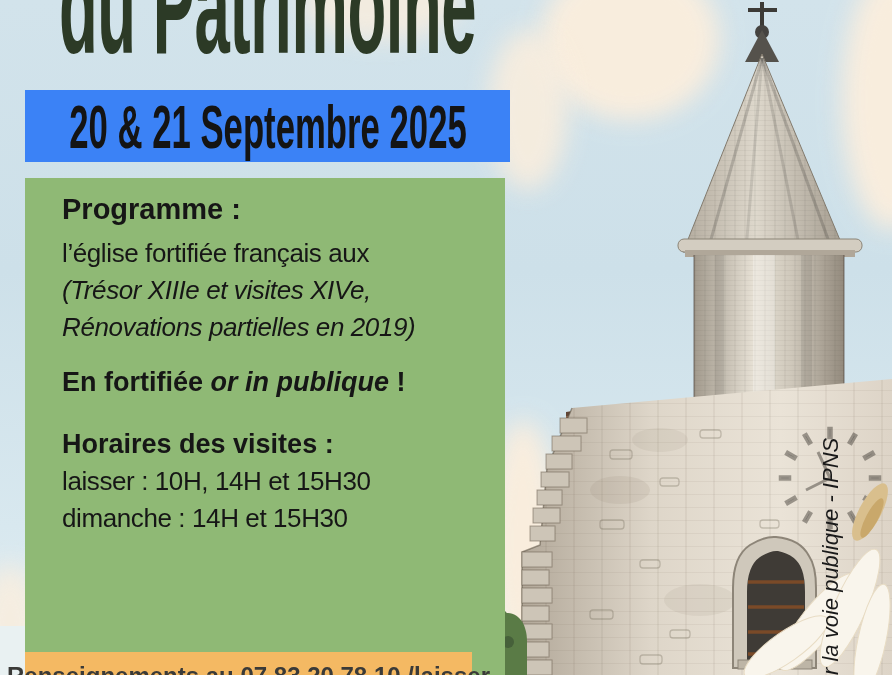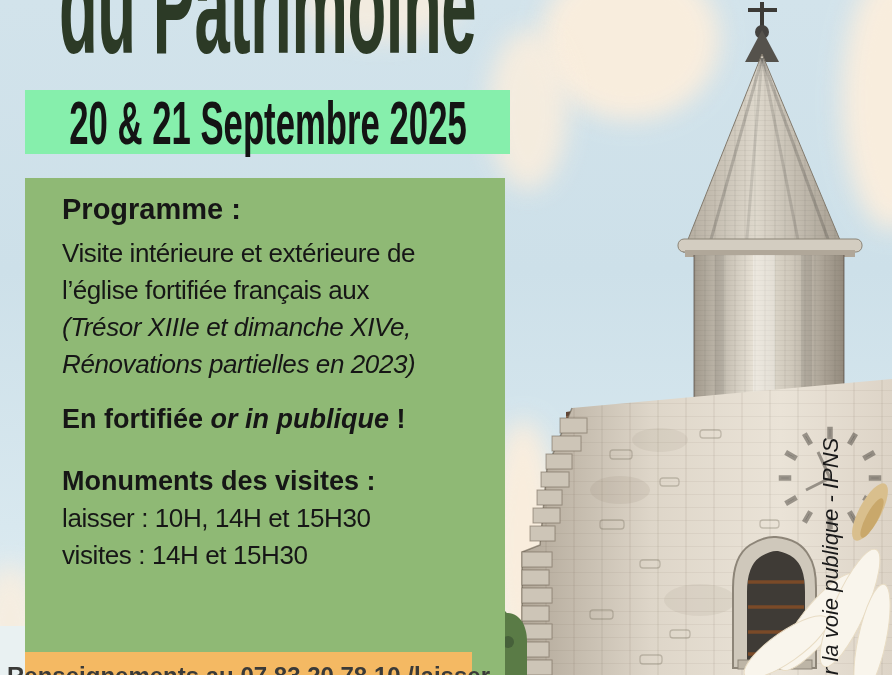"20 & 21 Septembre 2025" .banner { background: #86efac -> #3b82f6; height: 64px -> 72px }
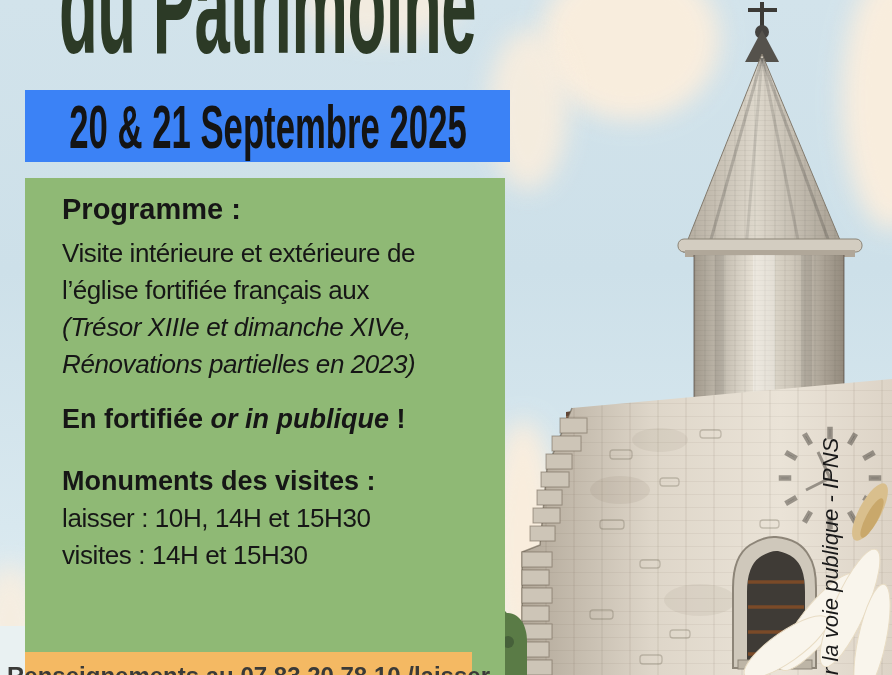"Visite intérieure et extérieure de" div.line { html: <div>Visite intérieure et extérieure de</div> -> none }
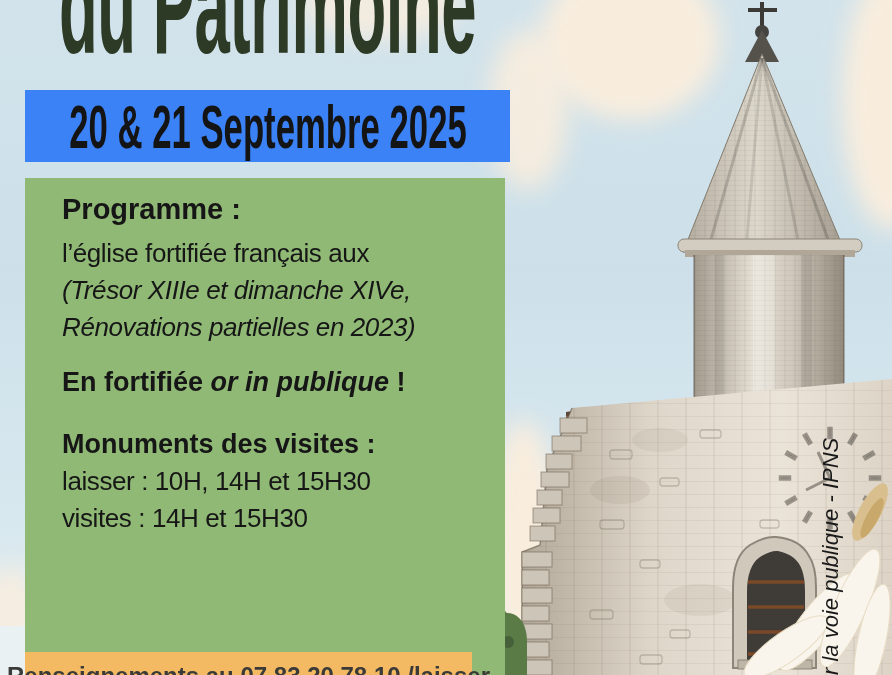"(Trésor XIIIe et dimanche XIVe," div.line { text: dimanche -> visites }
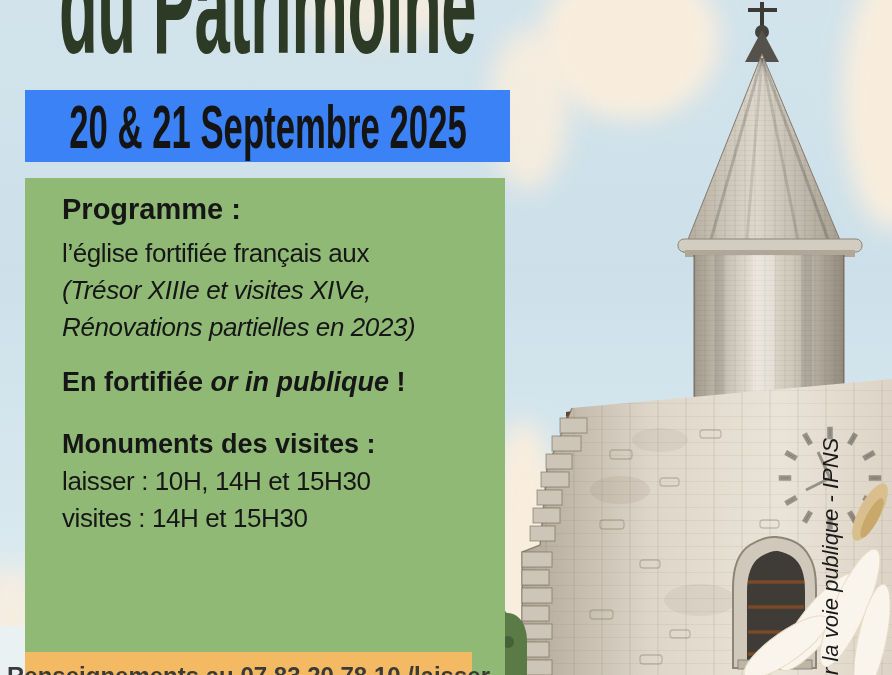"Rénovations partielles en 2023)" div.line { text: 2023 -> 2019 }
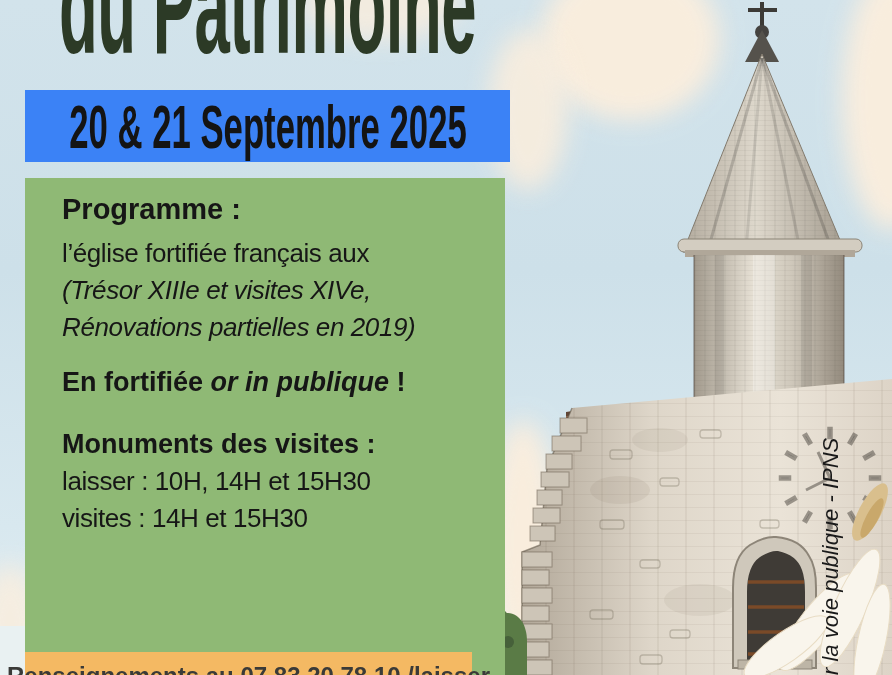"Monuments des visites :" div.hours-head { text: Monuments -> Horaires }
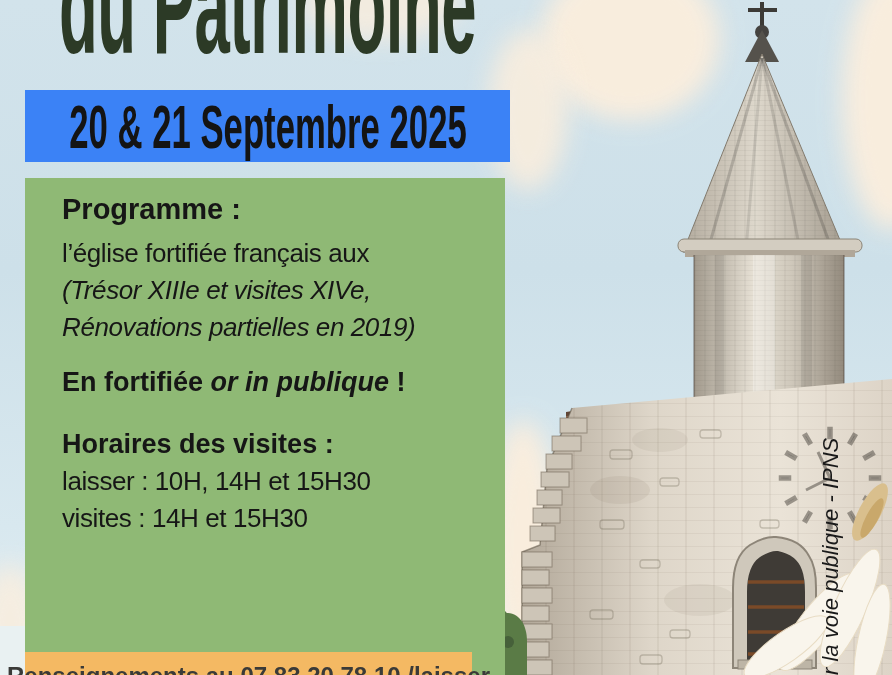"visites : 14H et 15H30" div.line { text: visites -> dimanche }
